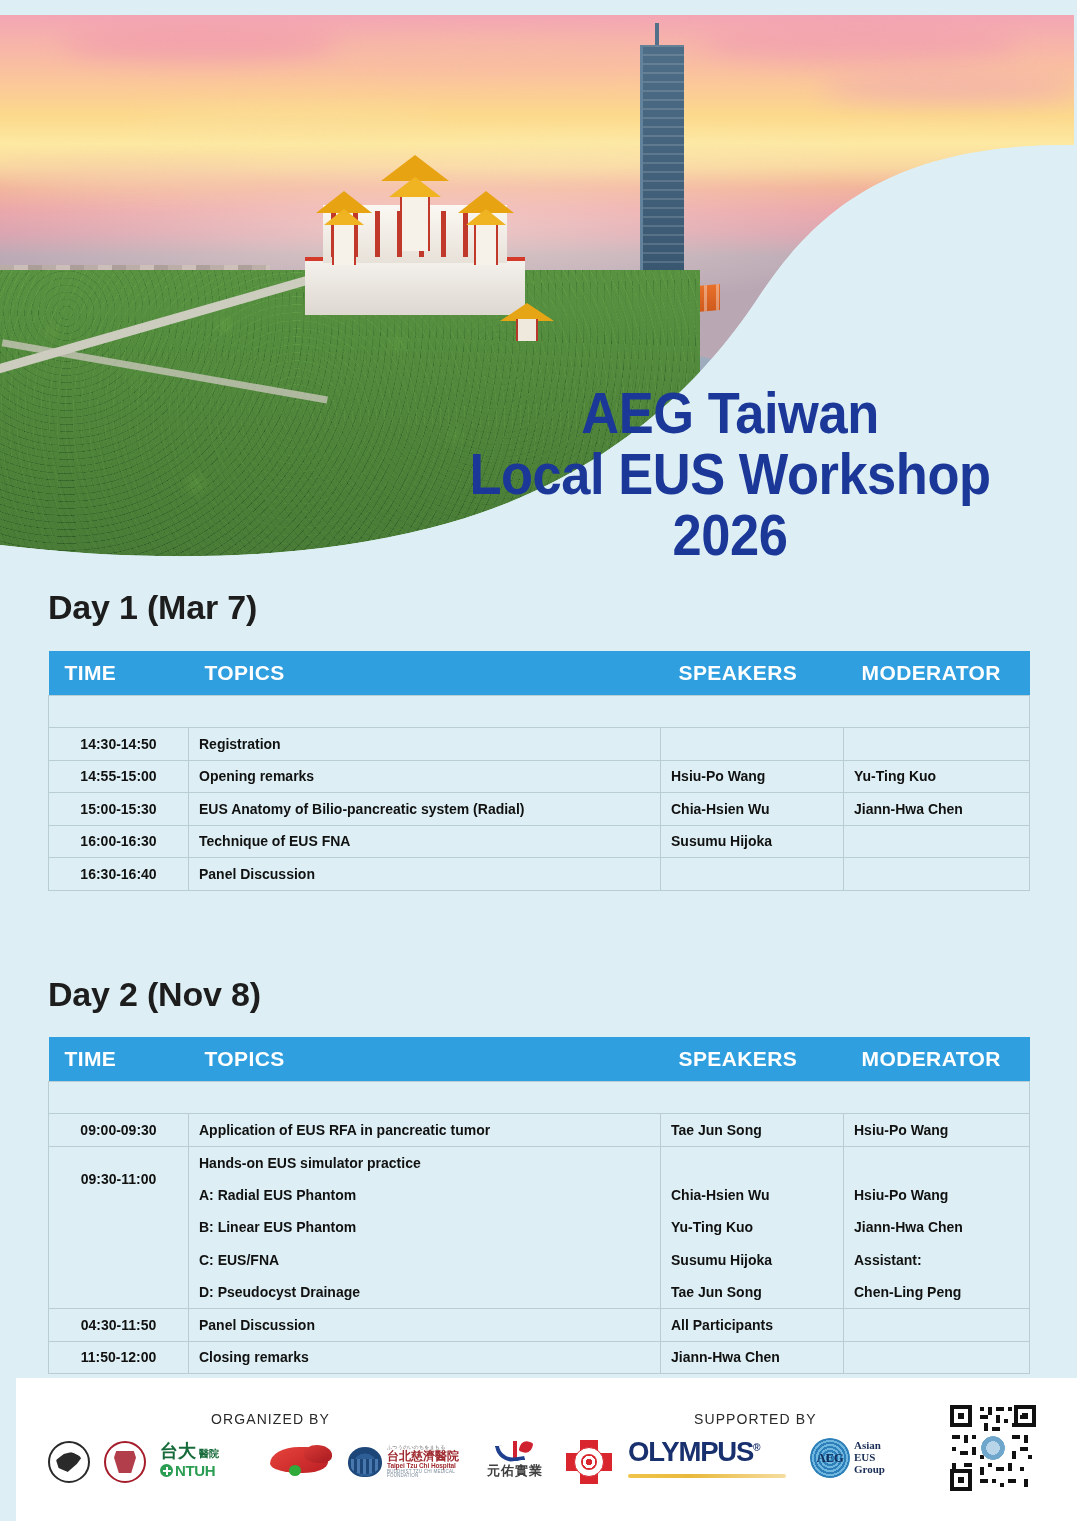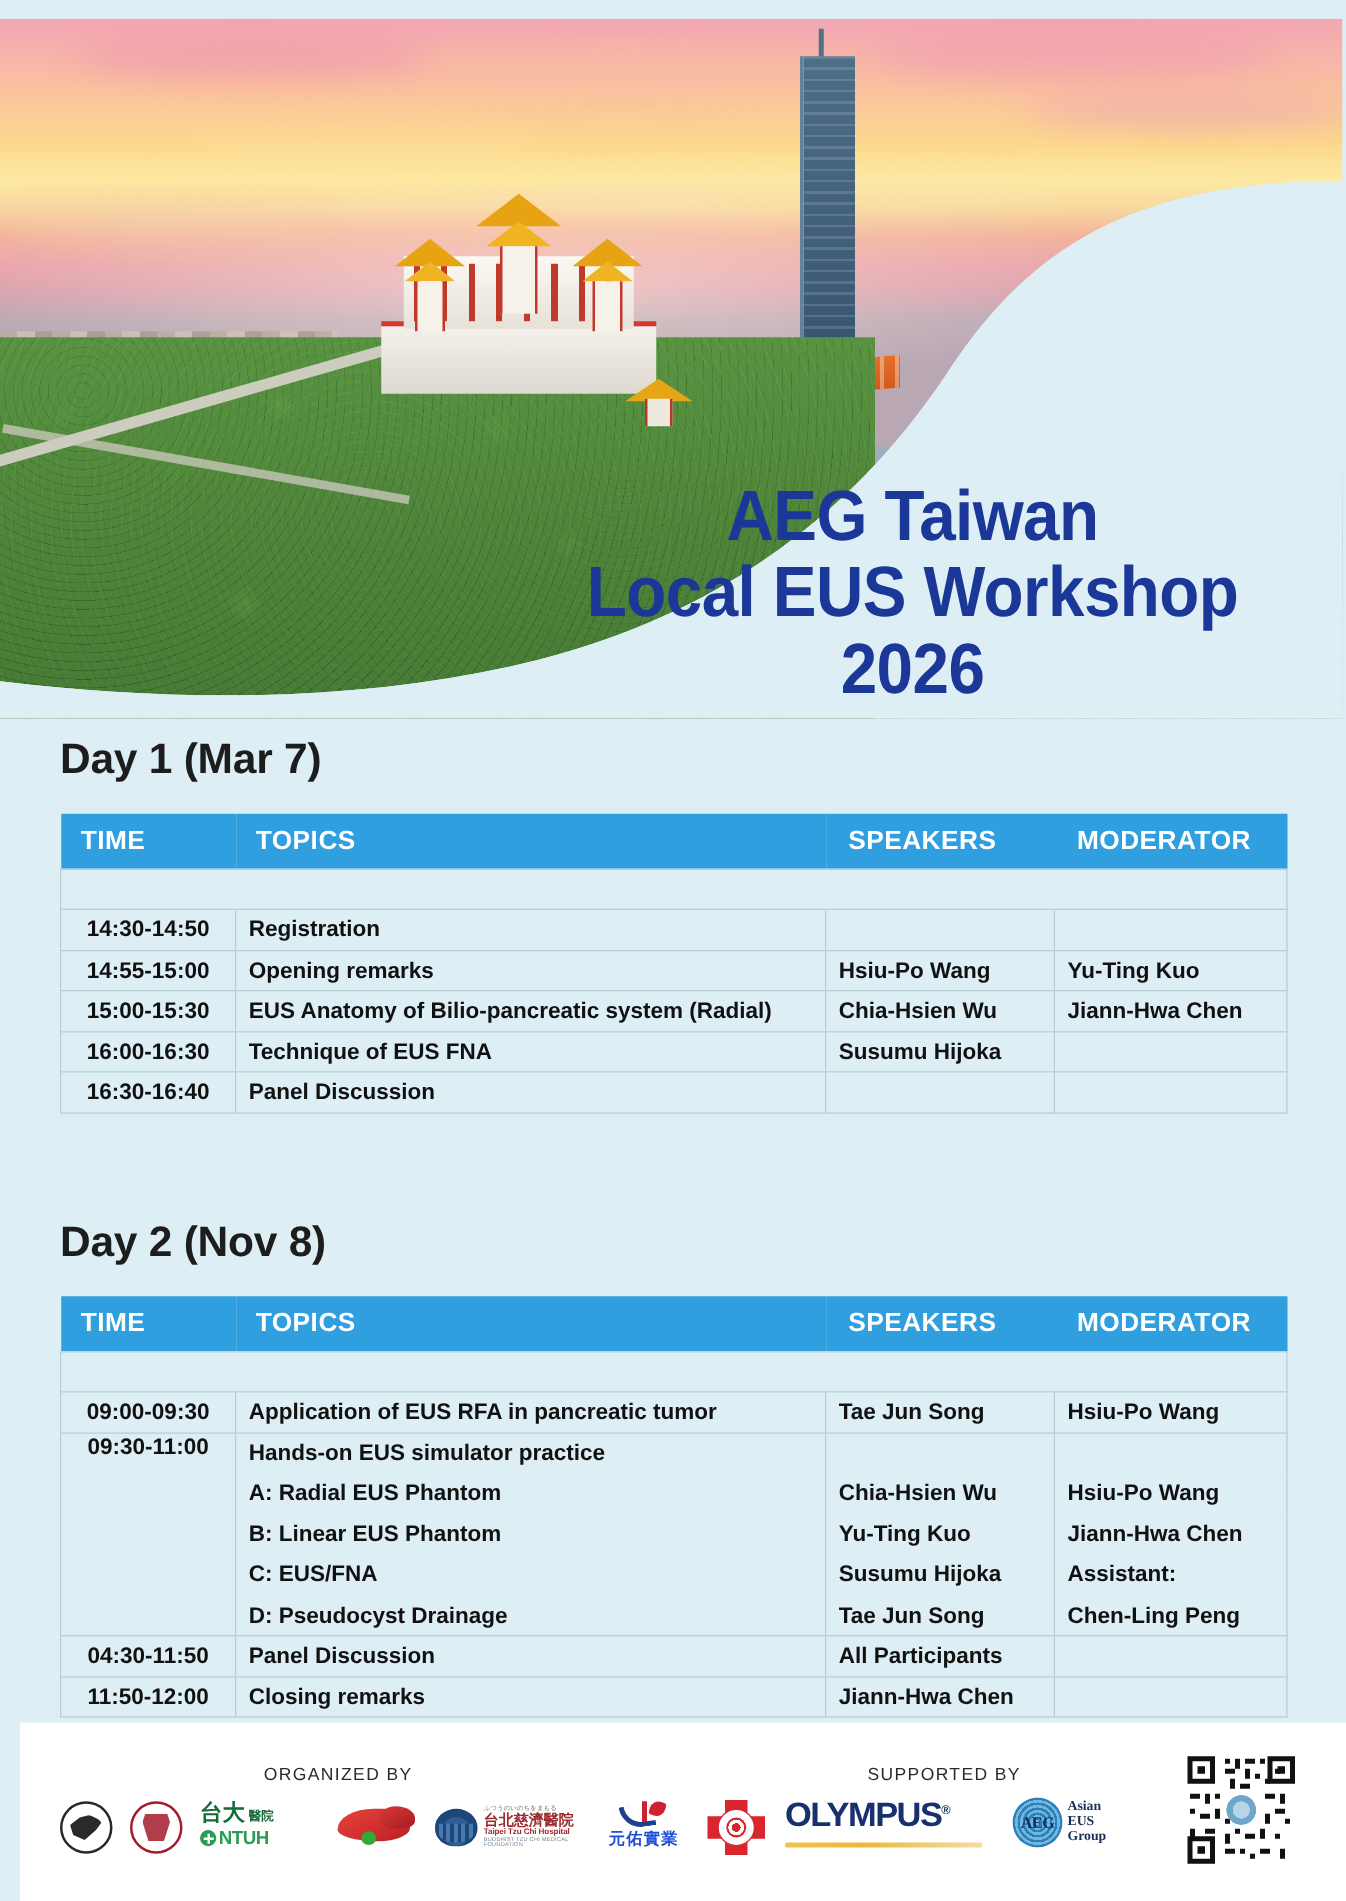"14:30-14:50" table.sched tbody td { font-size: 18px -> 14px }
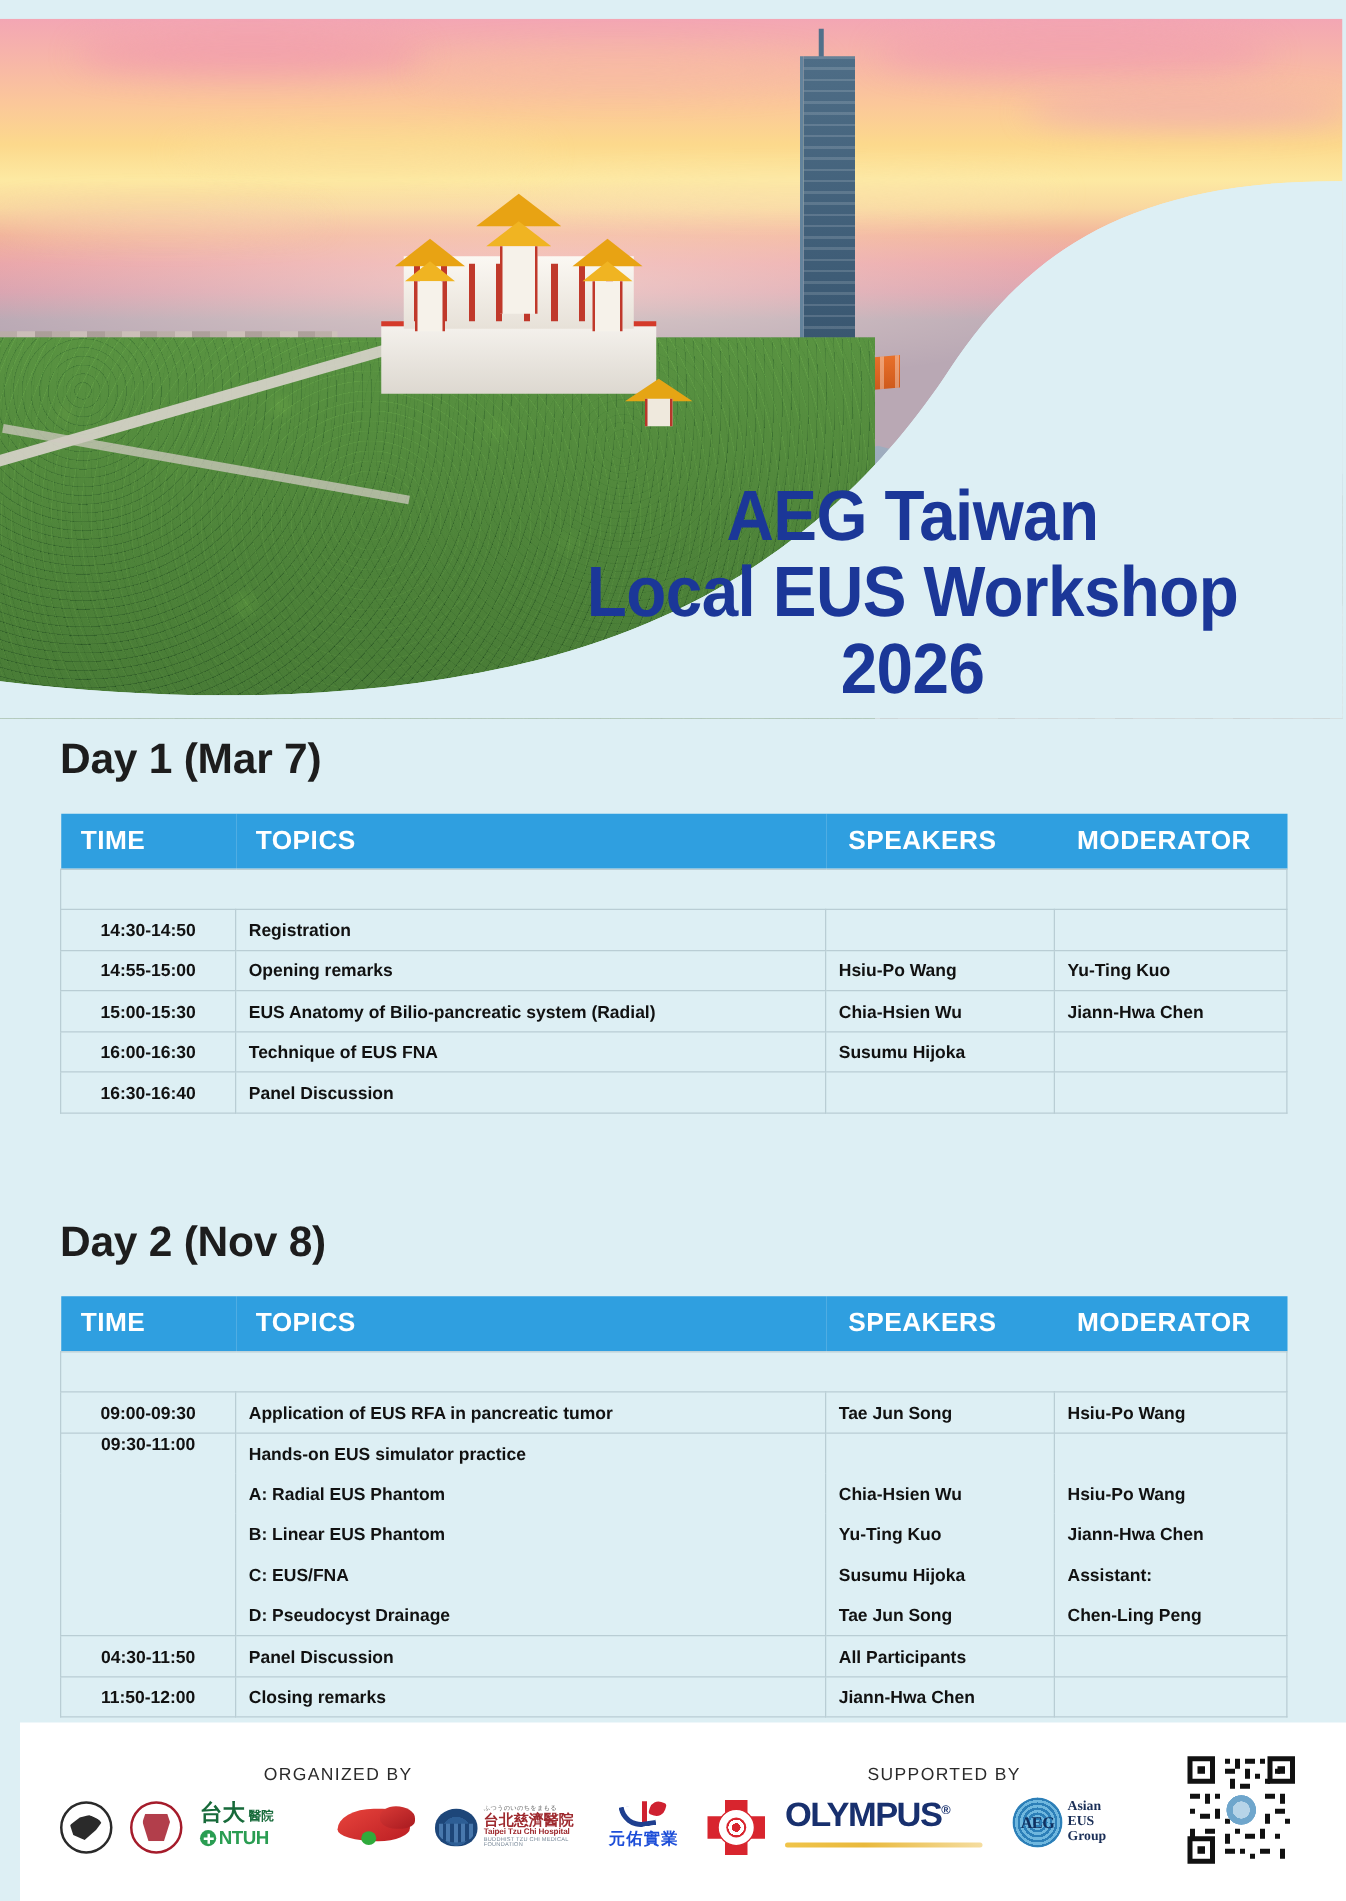"09:30-11:00" td.c-time { padding-top: 0 -> 24px }
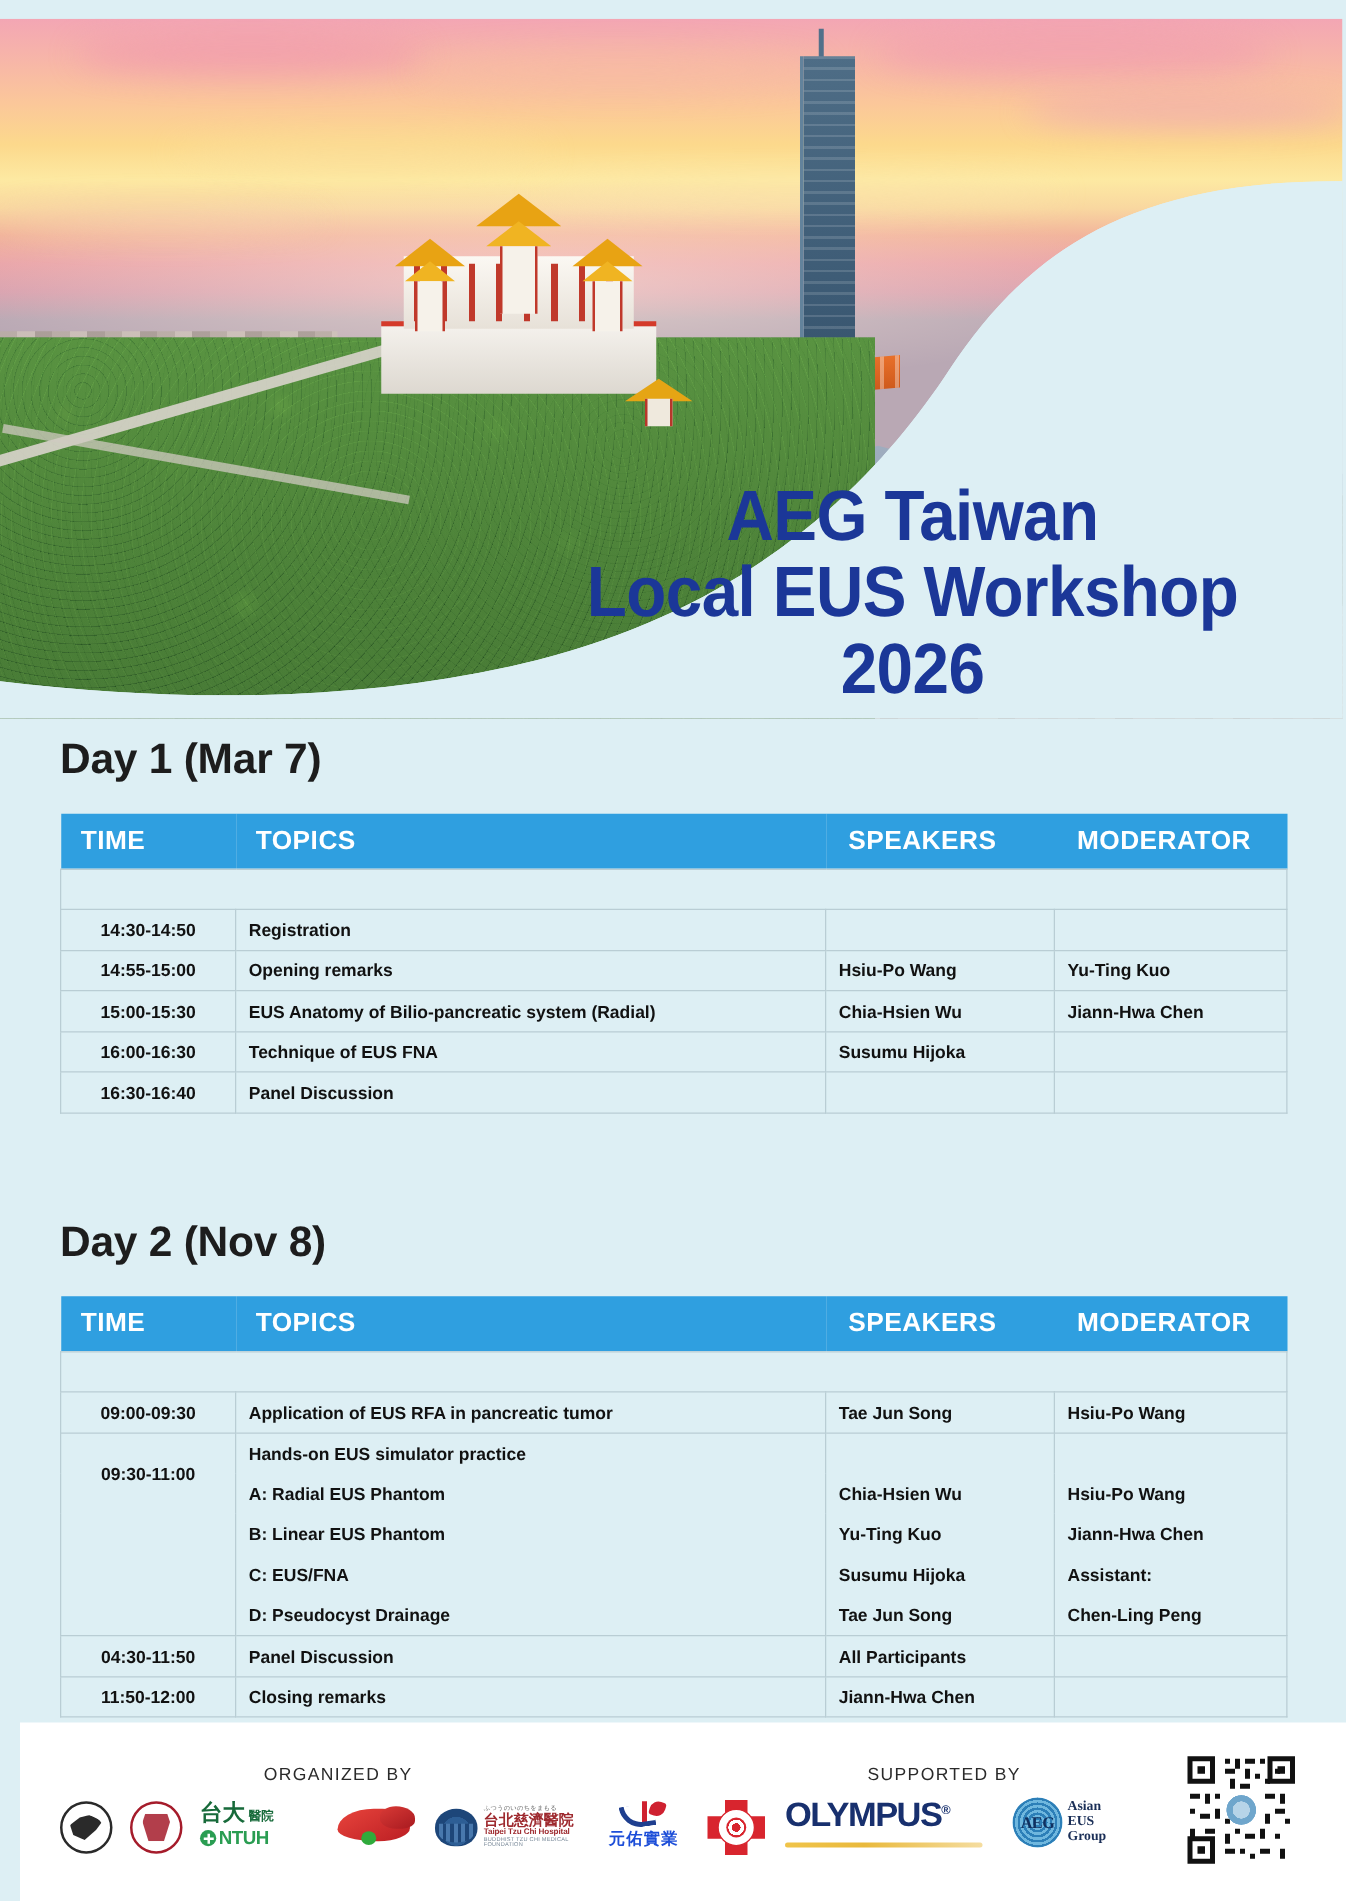"元佑實業" .lg-yuanyou .cn { color: #1d4ed8 -> #404040 }
